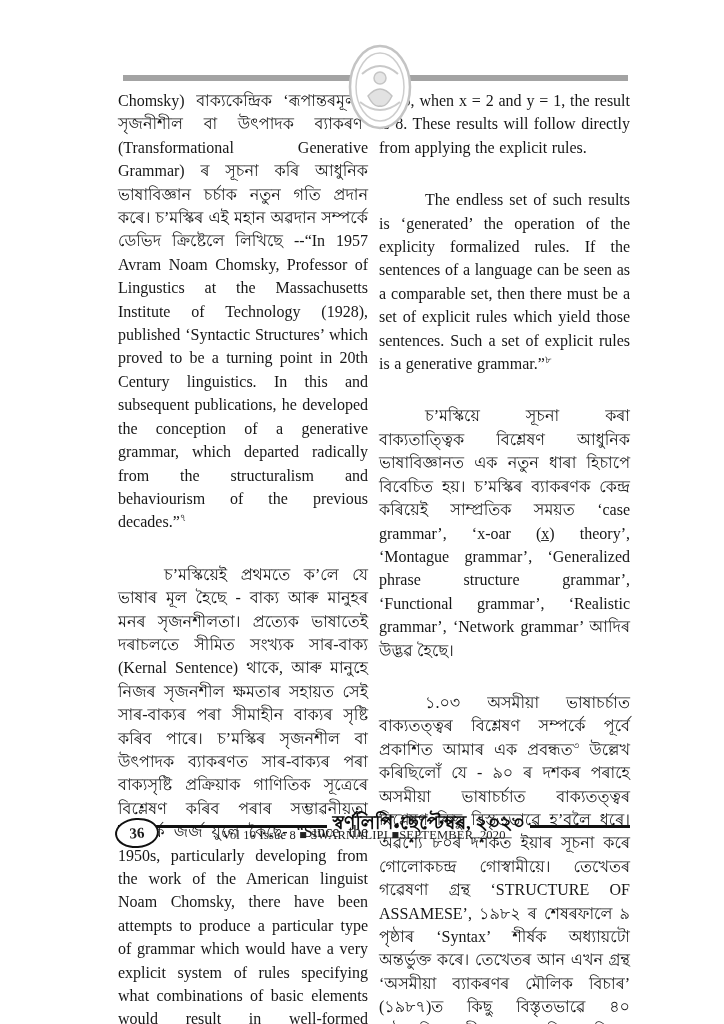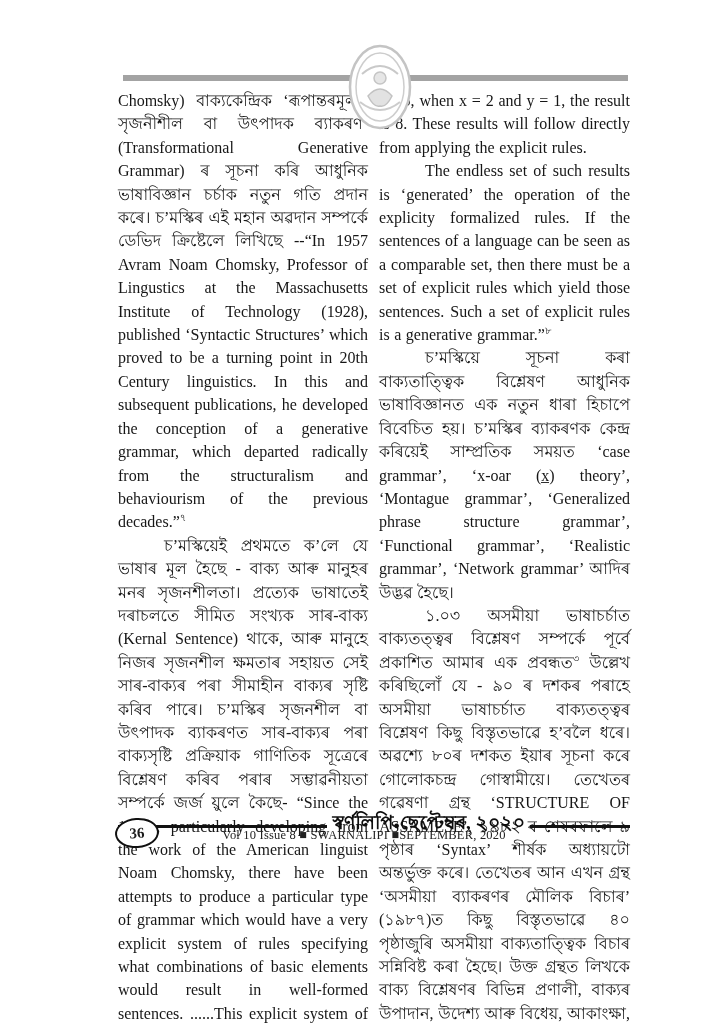"The endless set of such" .para.indent { margin-top: none -> 29px }
